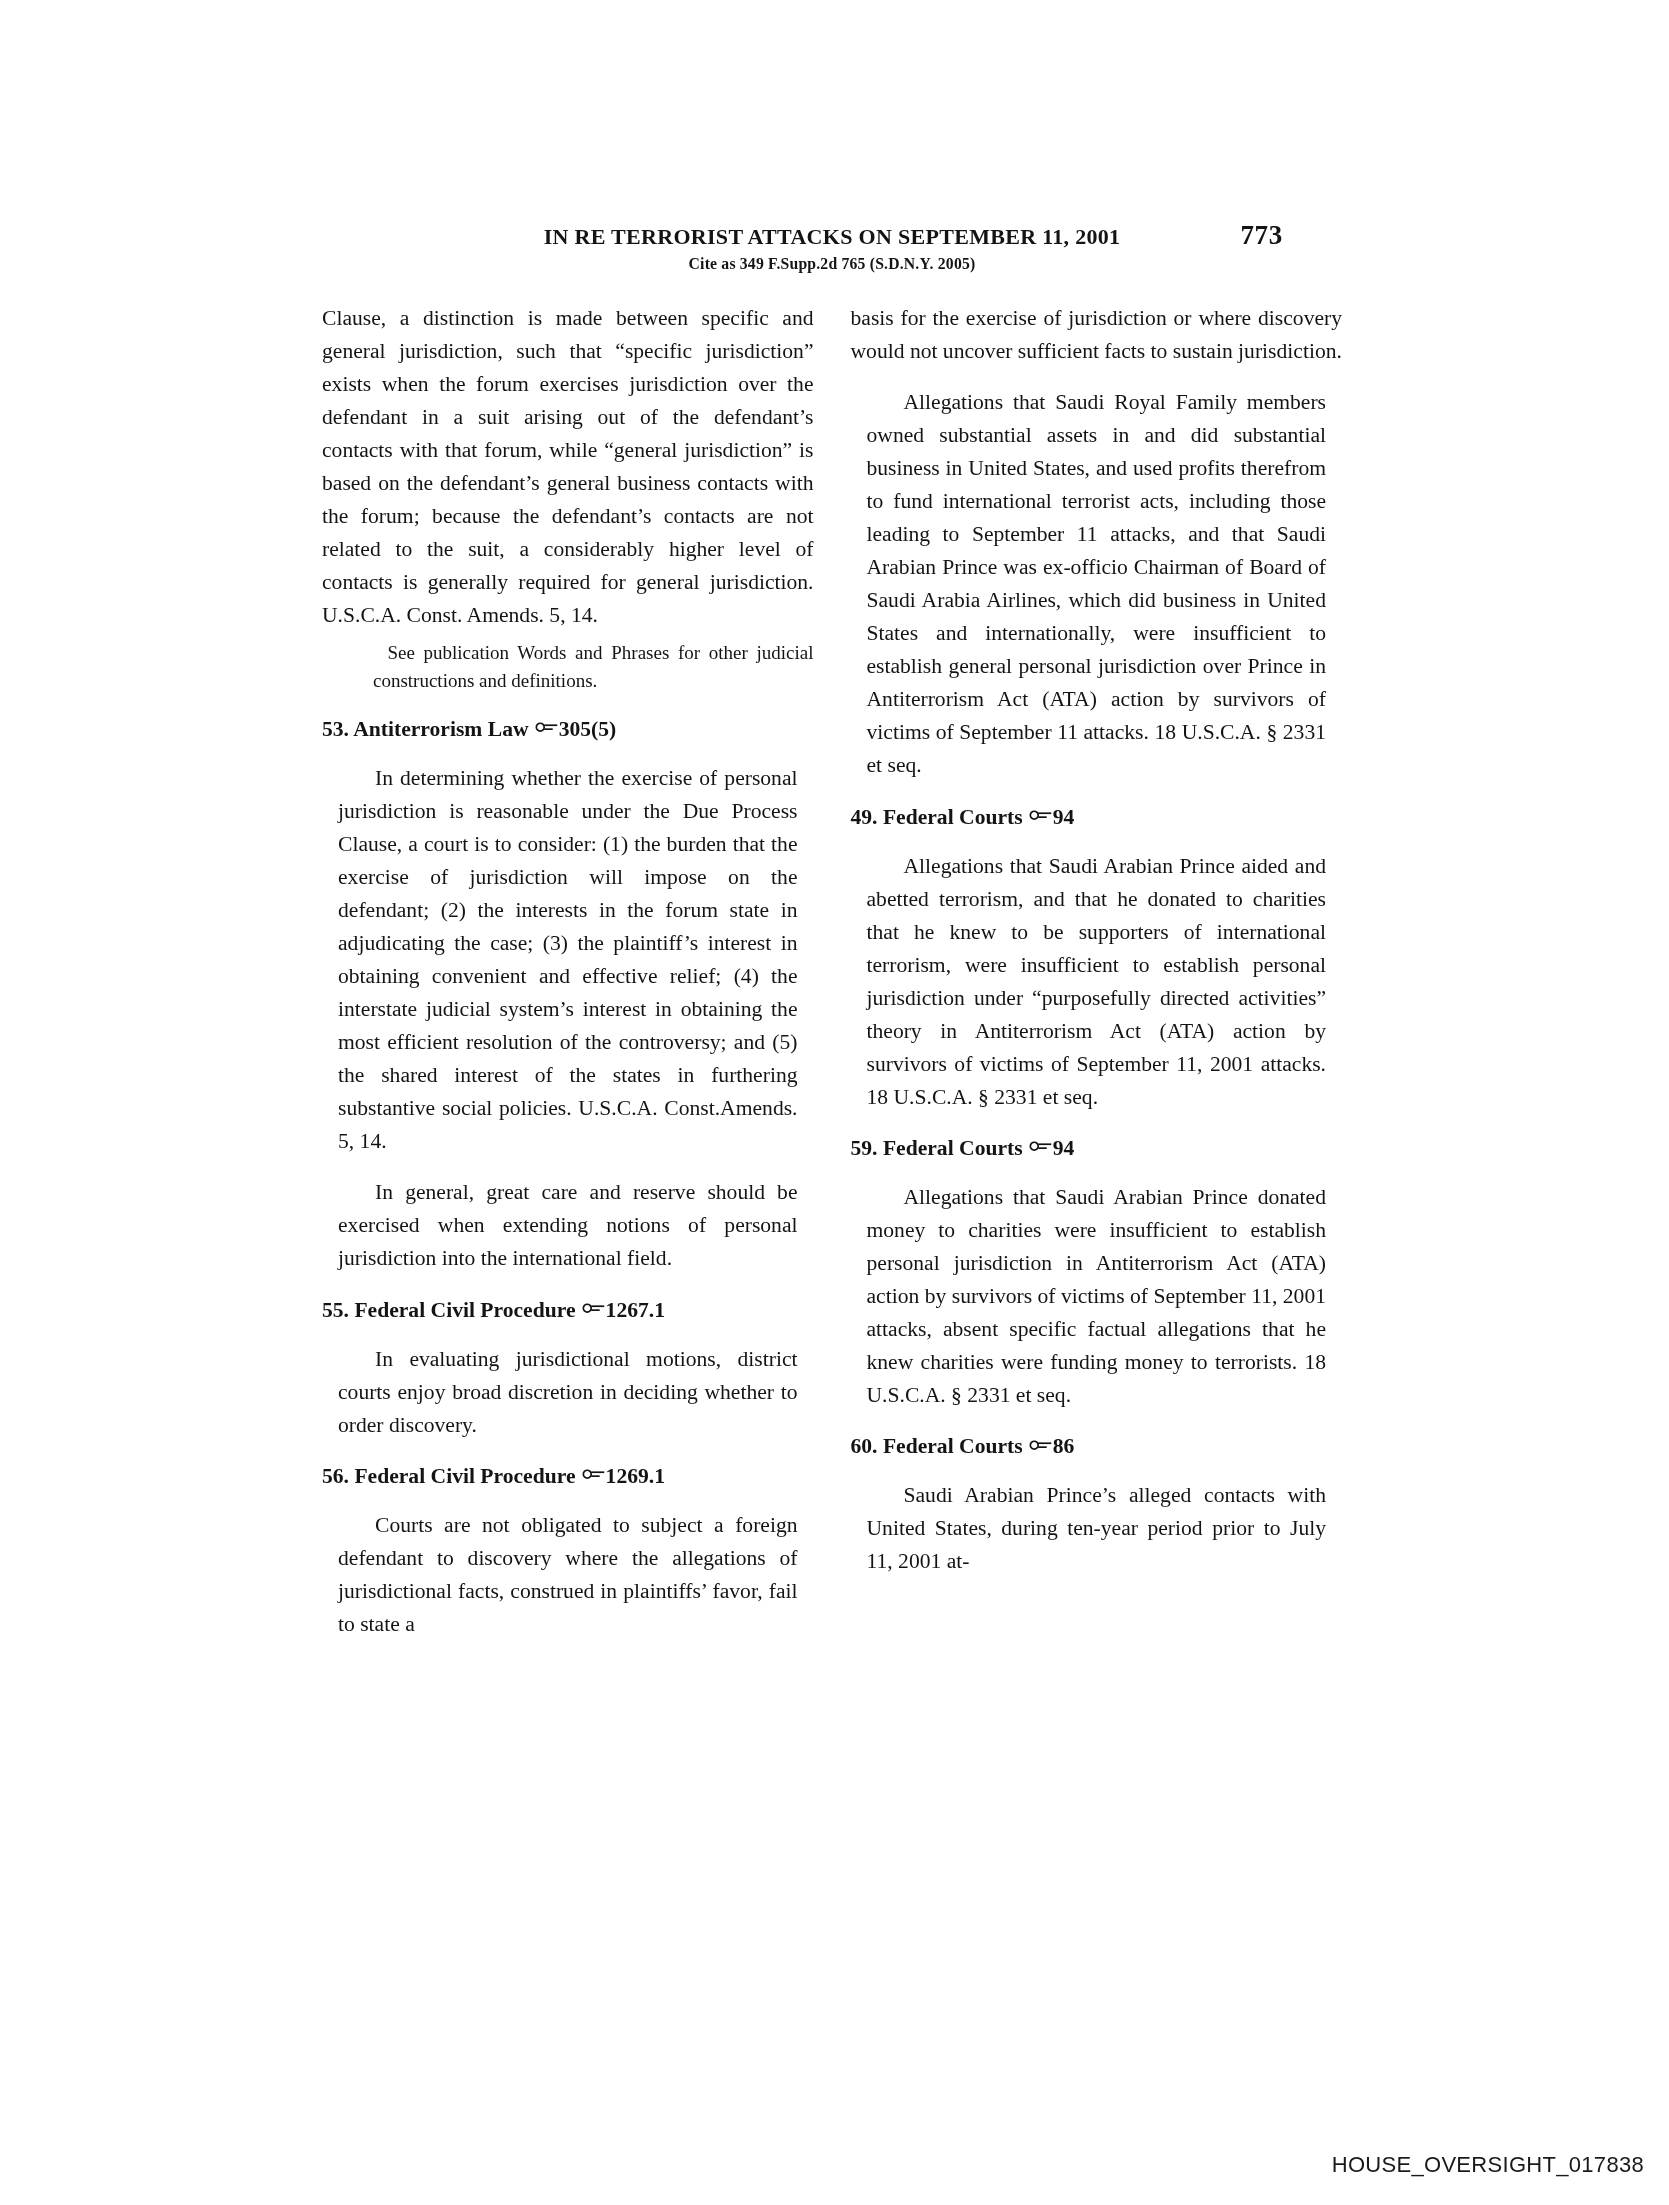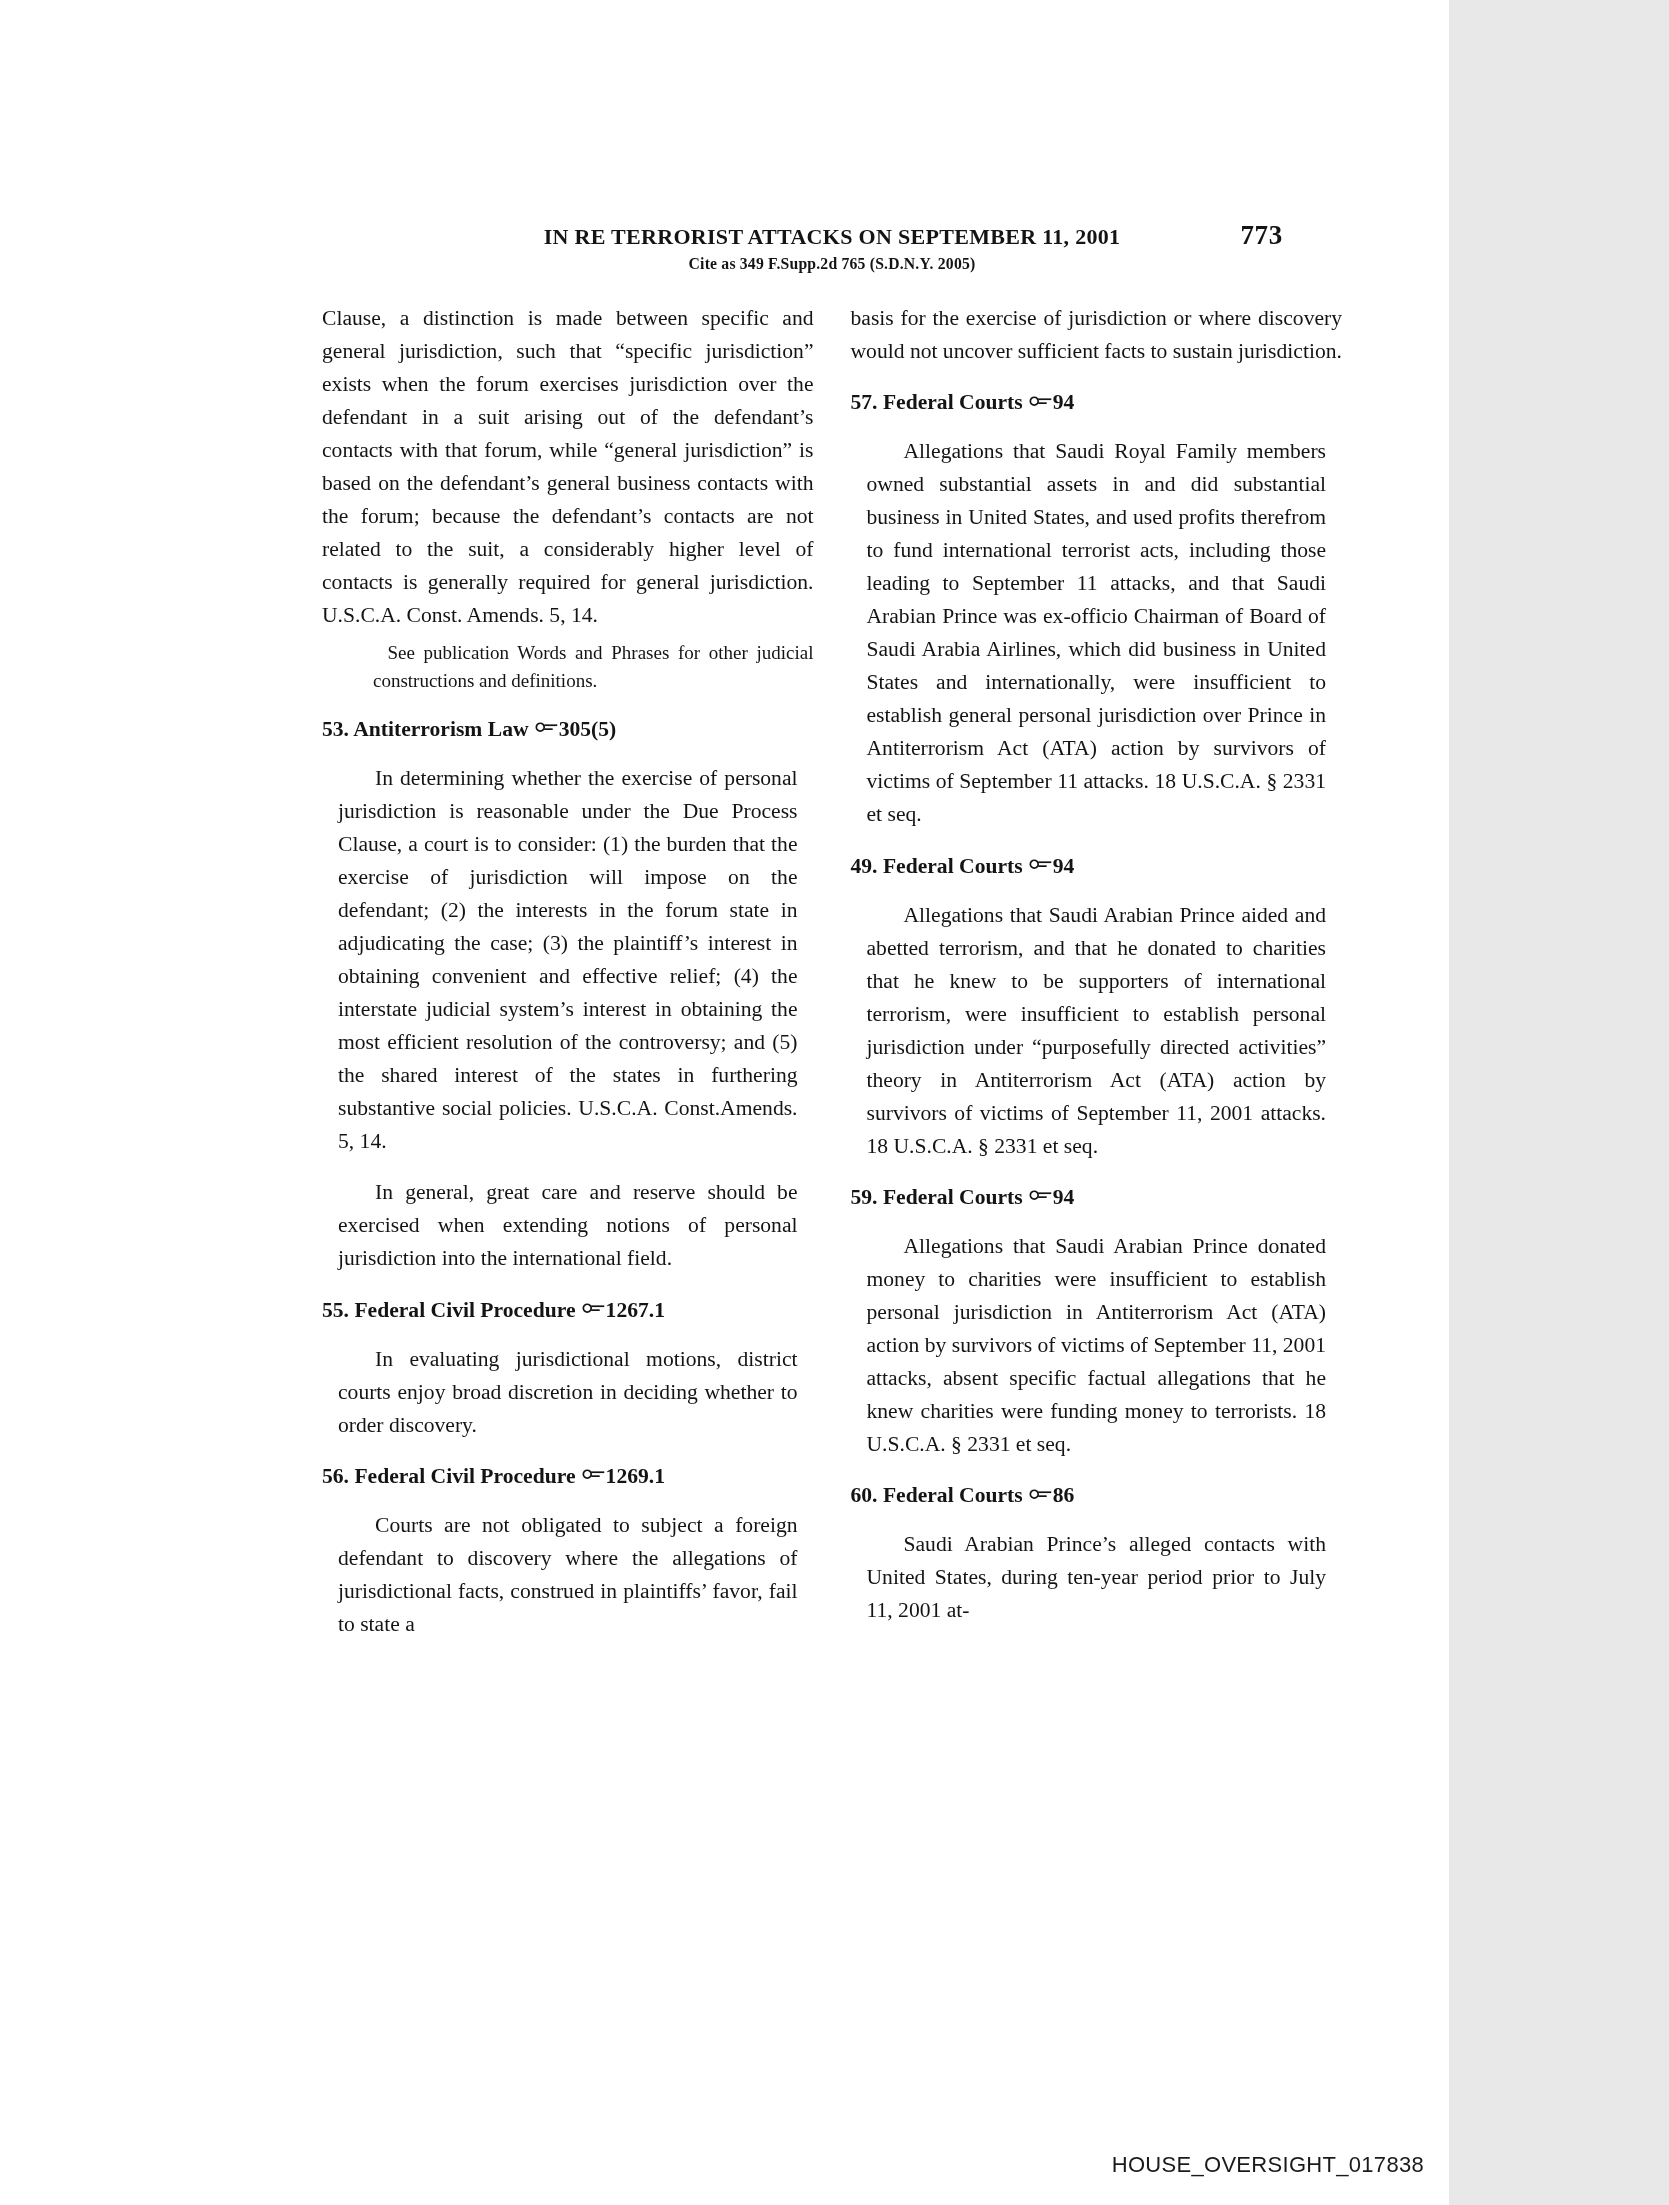"IN RE TERRORIST ATTACKS ON" .page { width: 1449px -> 1669px }
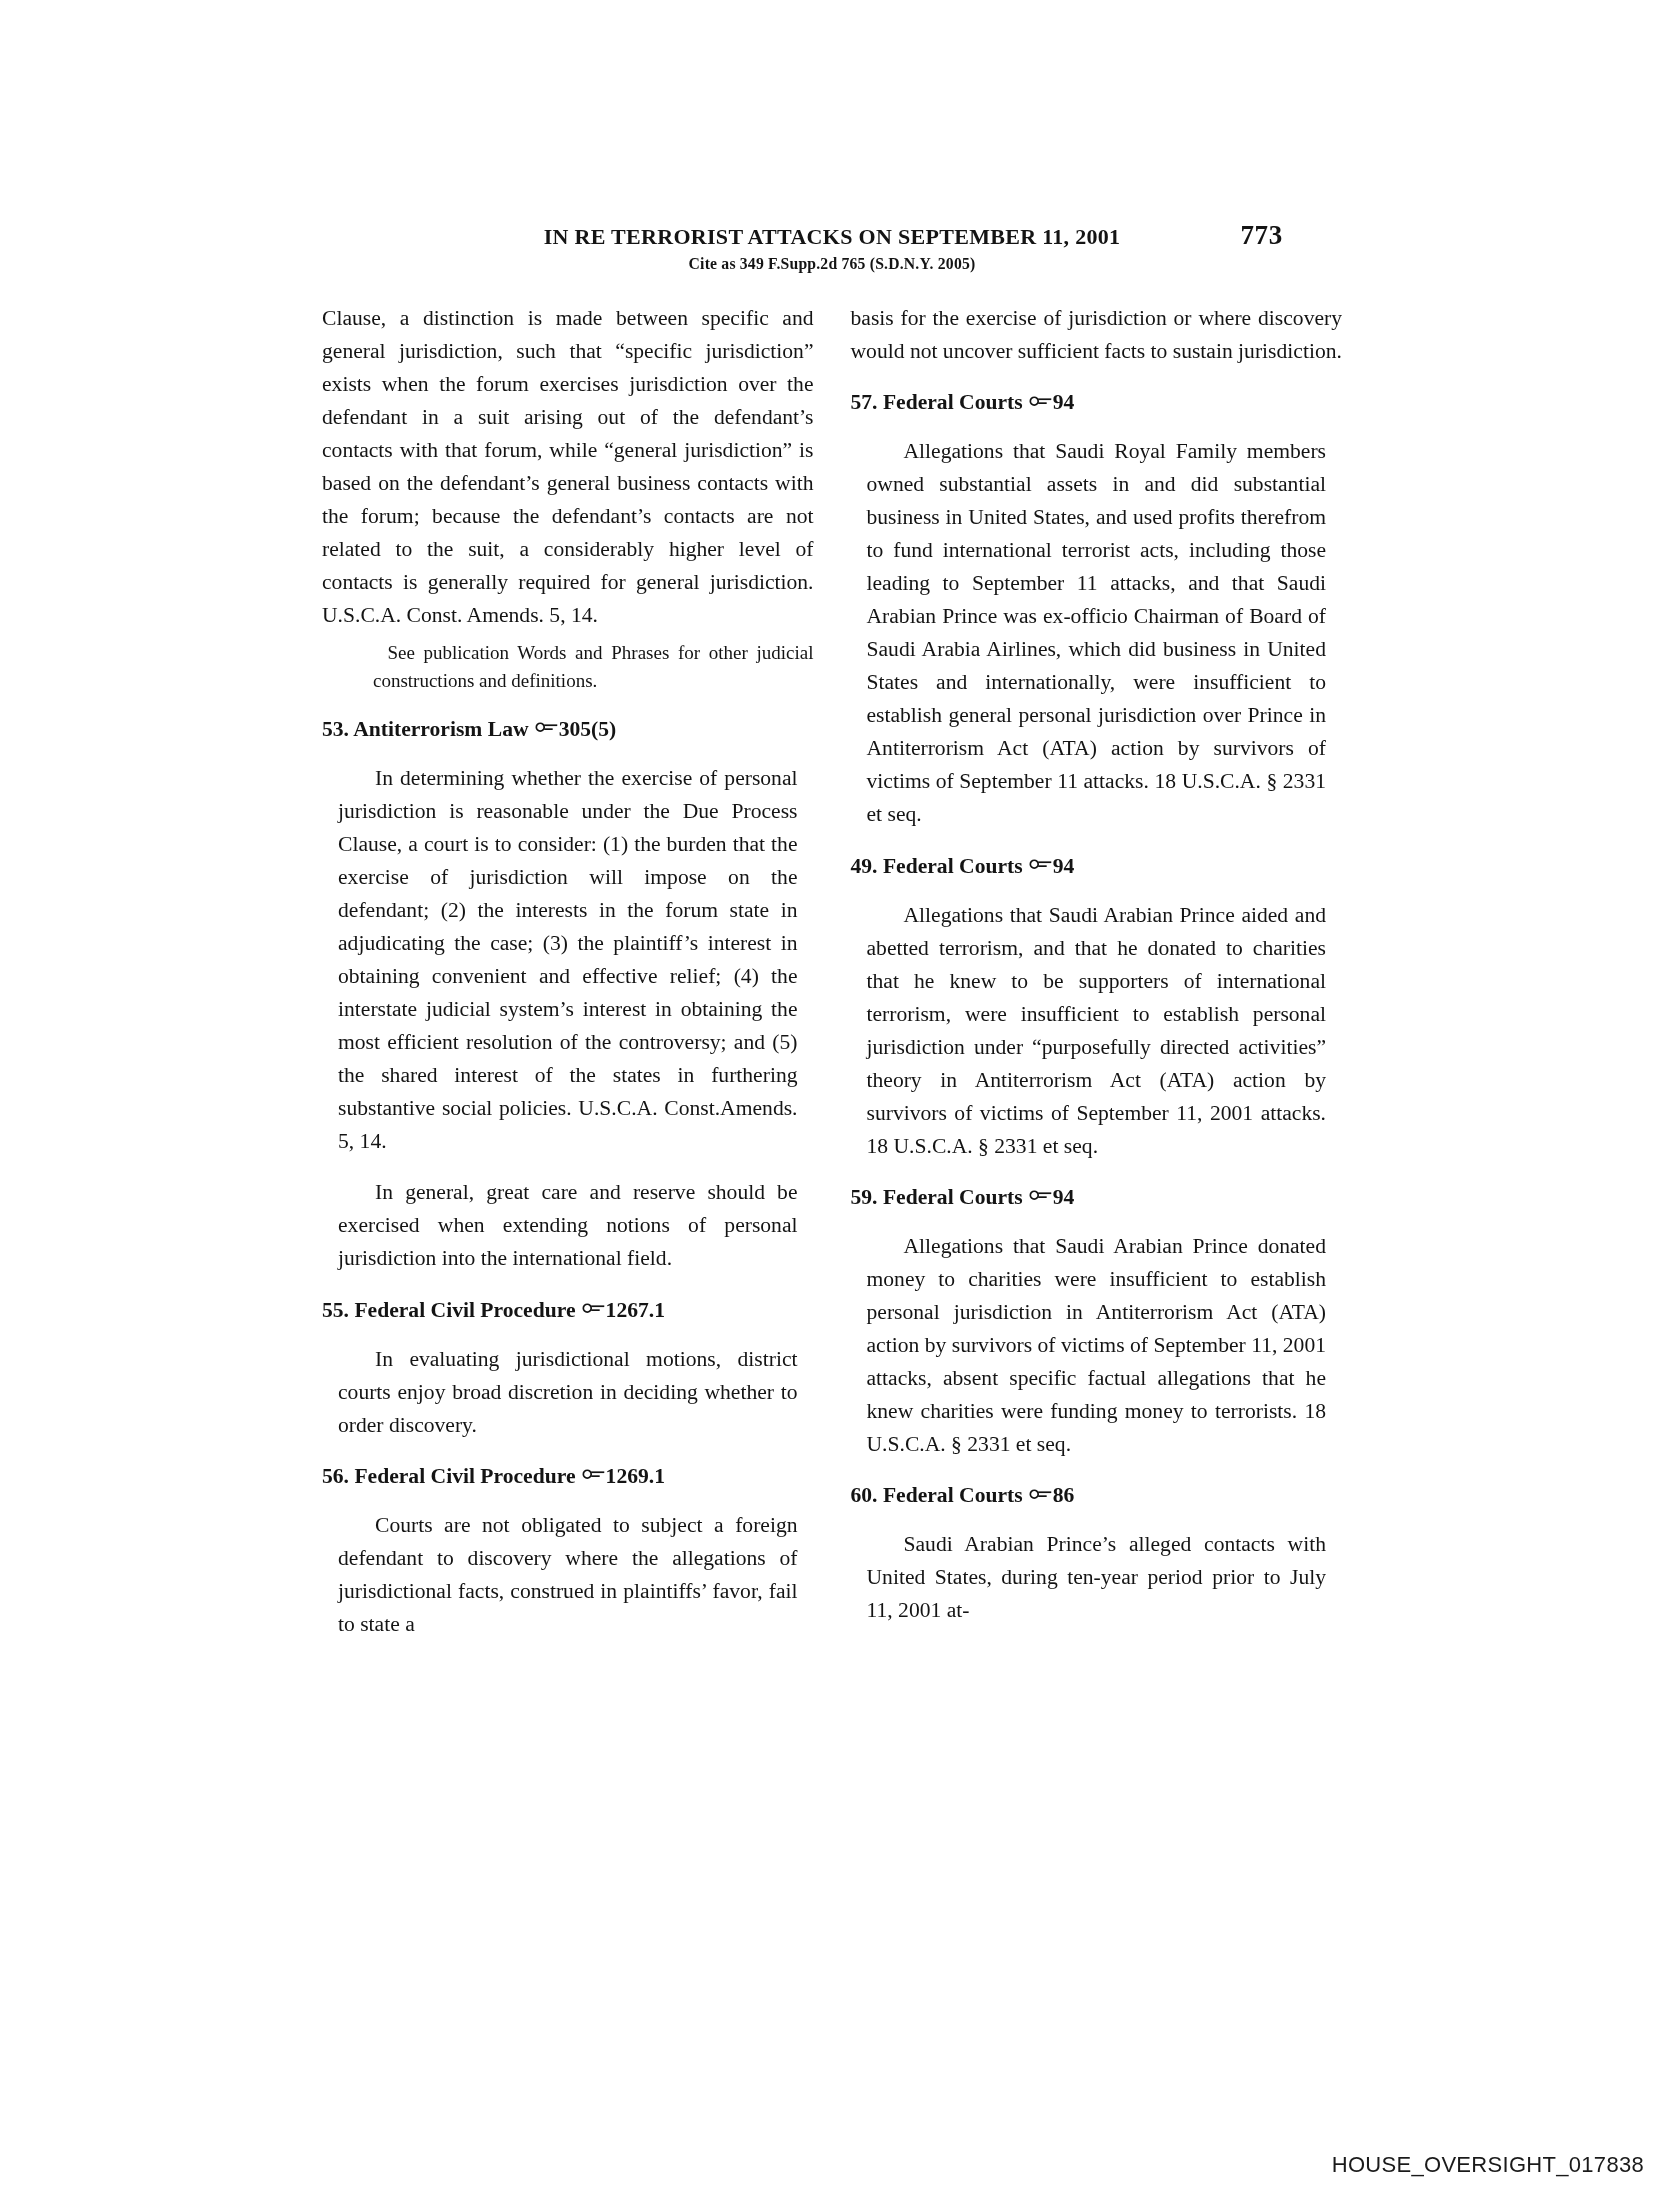"57. Federal Courts 94" div.hn-head { html: <div> <span>57.</span> <span>Federal Courts</span><span><svg> <circle></circle> <line></line> <line></line> </svg><span>94</span></span> </div> -> none }
